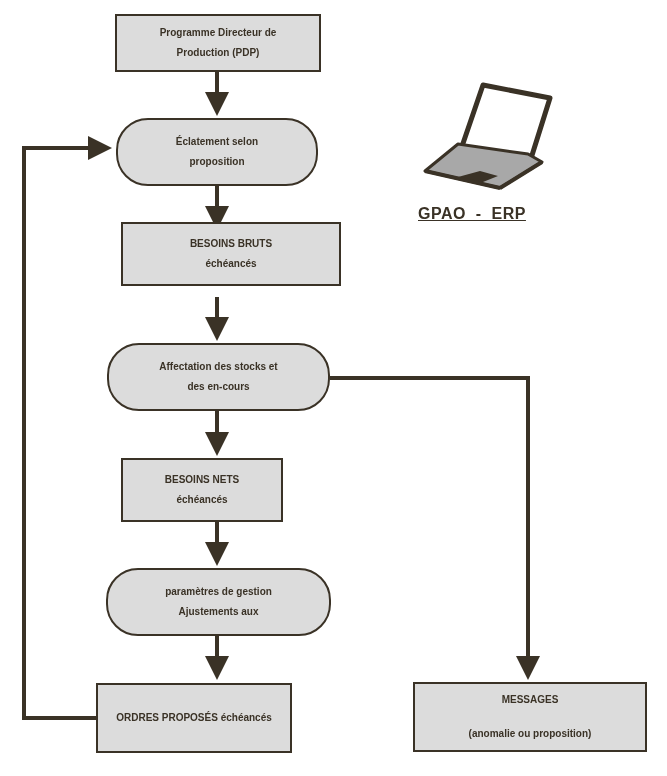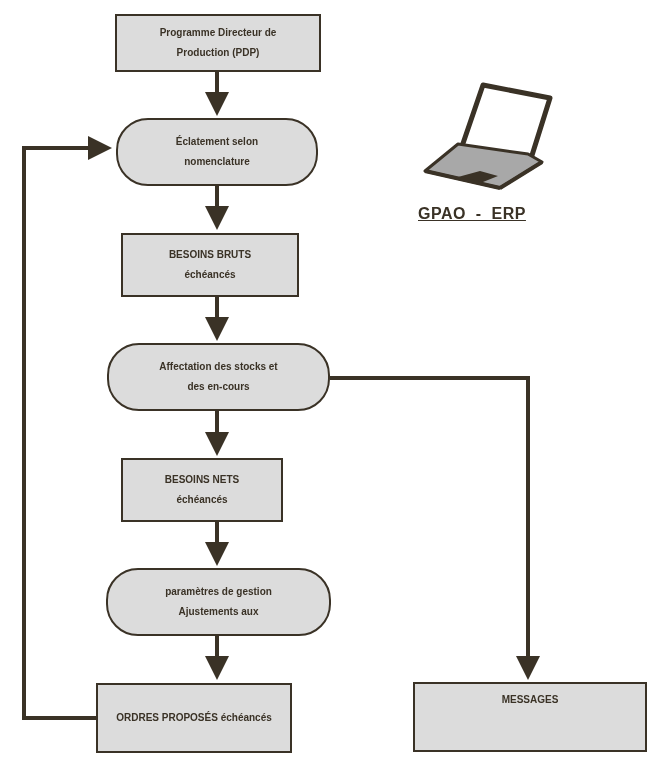"nomenclature" span { text: nomenclature -> proposition }
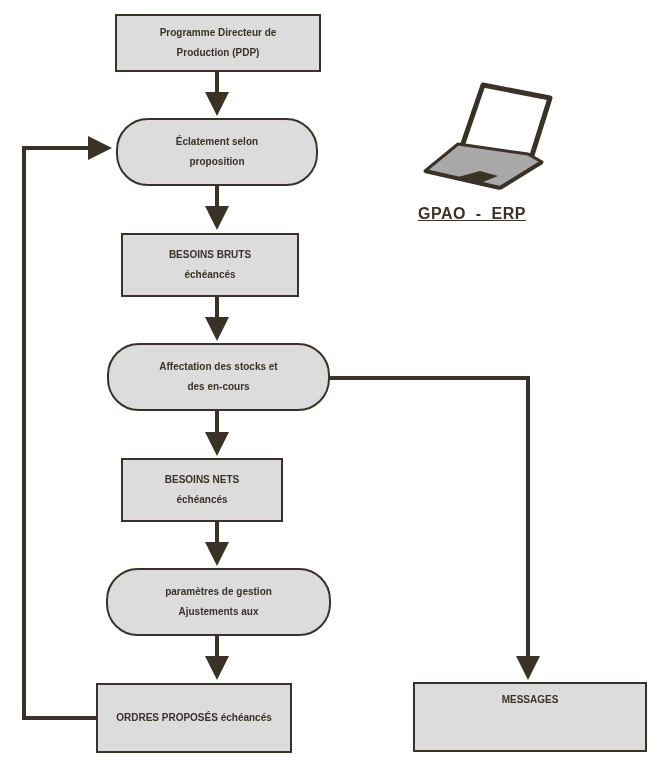"BESOINS BRUTS" div.node { top: 233px -> 222px; width: 178px -> 220px }
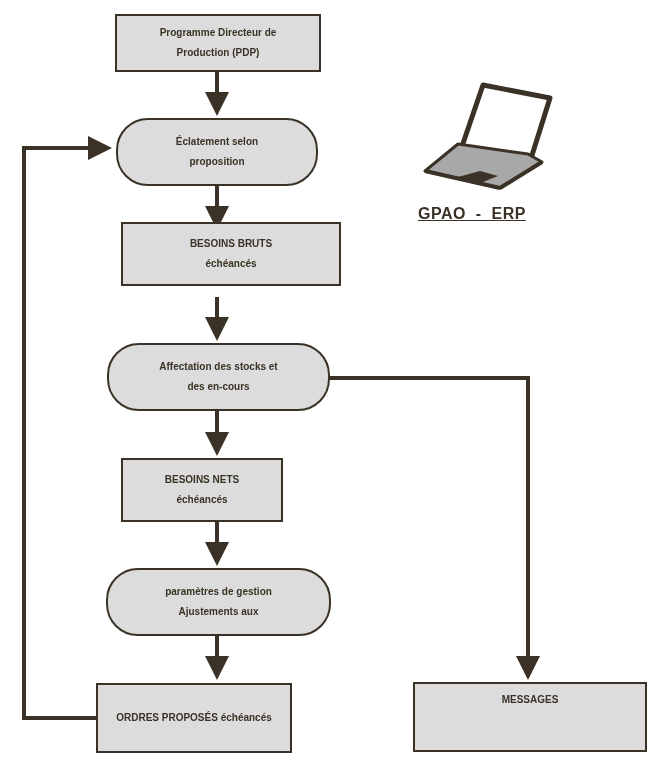"(anomalie ou proposition)" span { html: none -> <span>(anomalie ou proposition)</span> }
